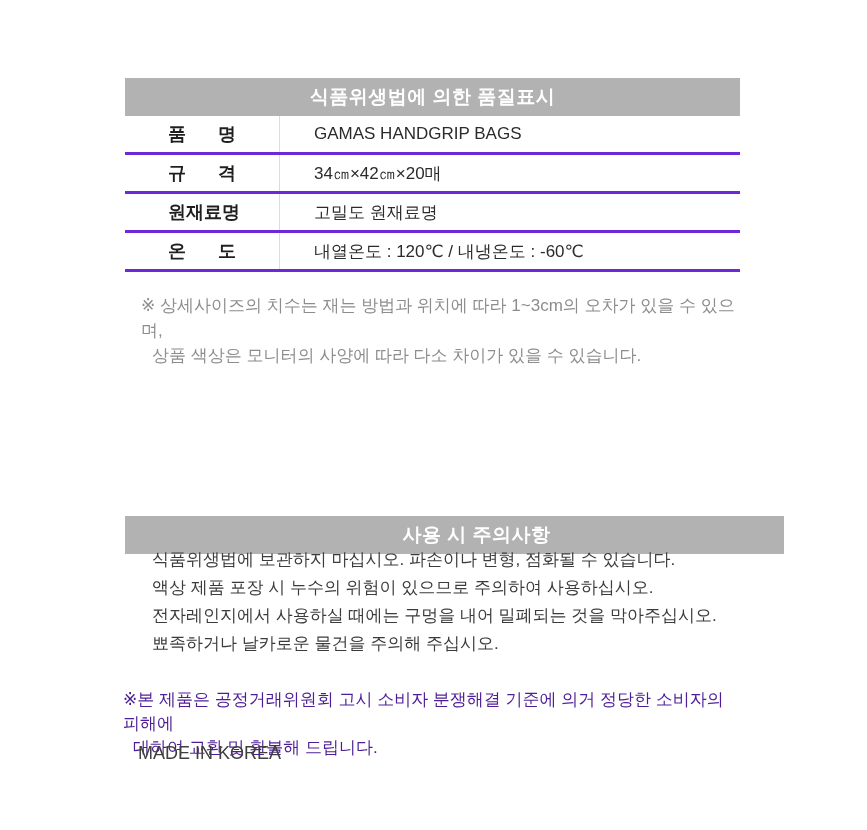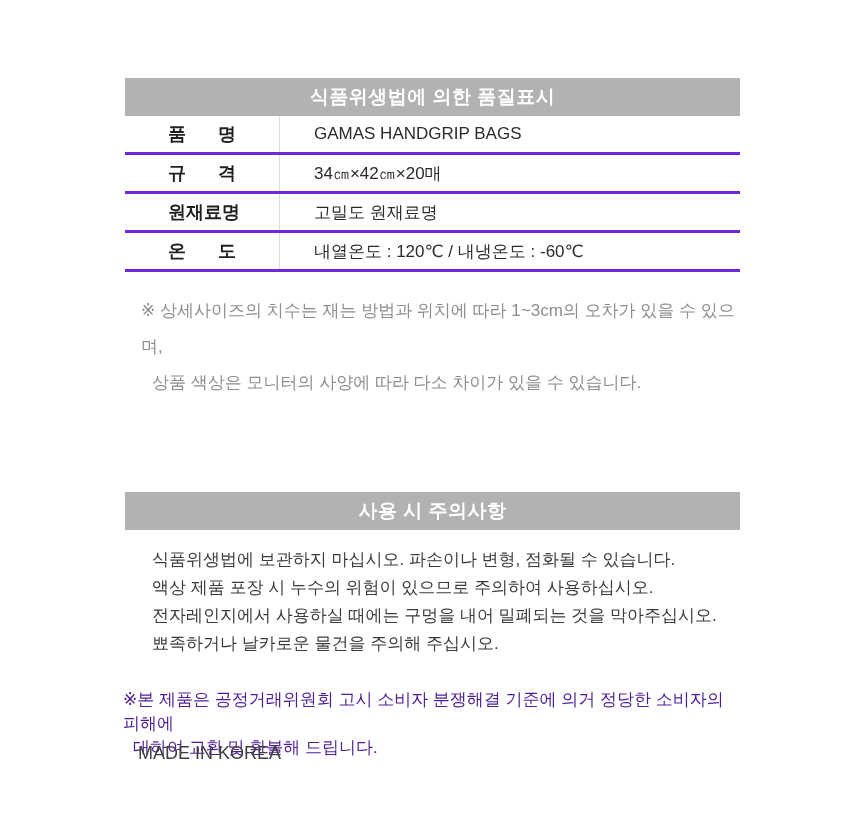"※ 상세사이즈의 치수는 재는 방법과" .size-note { line-height: 36px -> 25px }
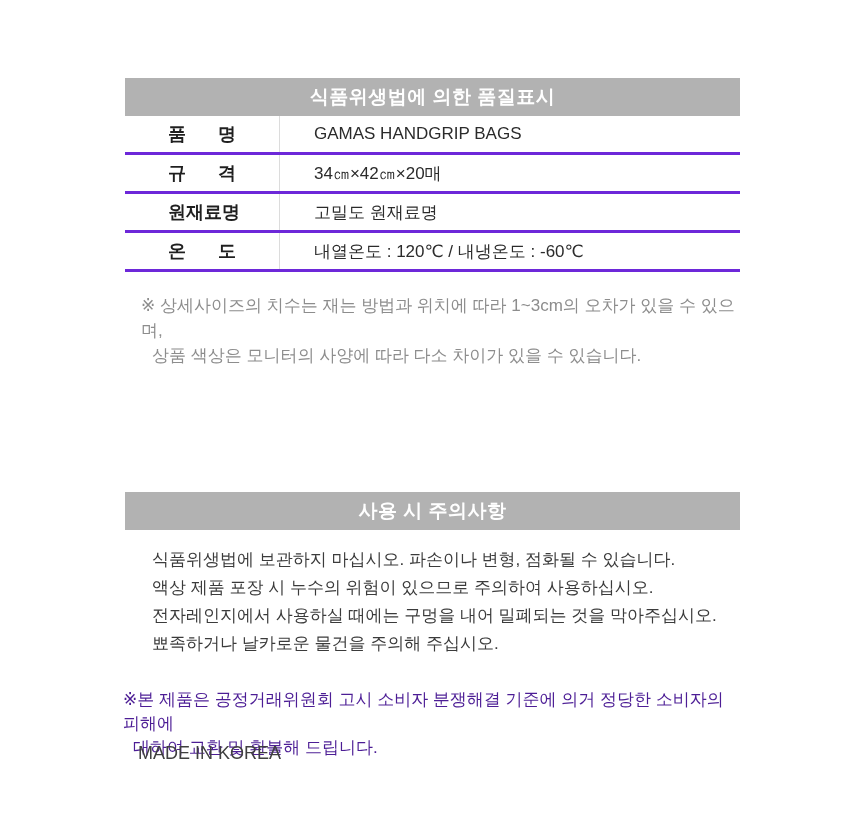"사용 시 주의사항" .bar-caution { padding-left: none -> 44px; top: 492px -> 516px }
